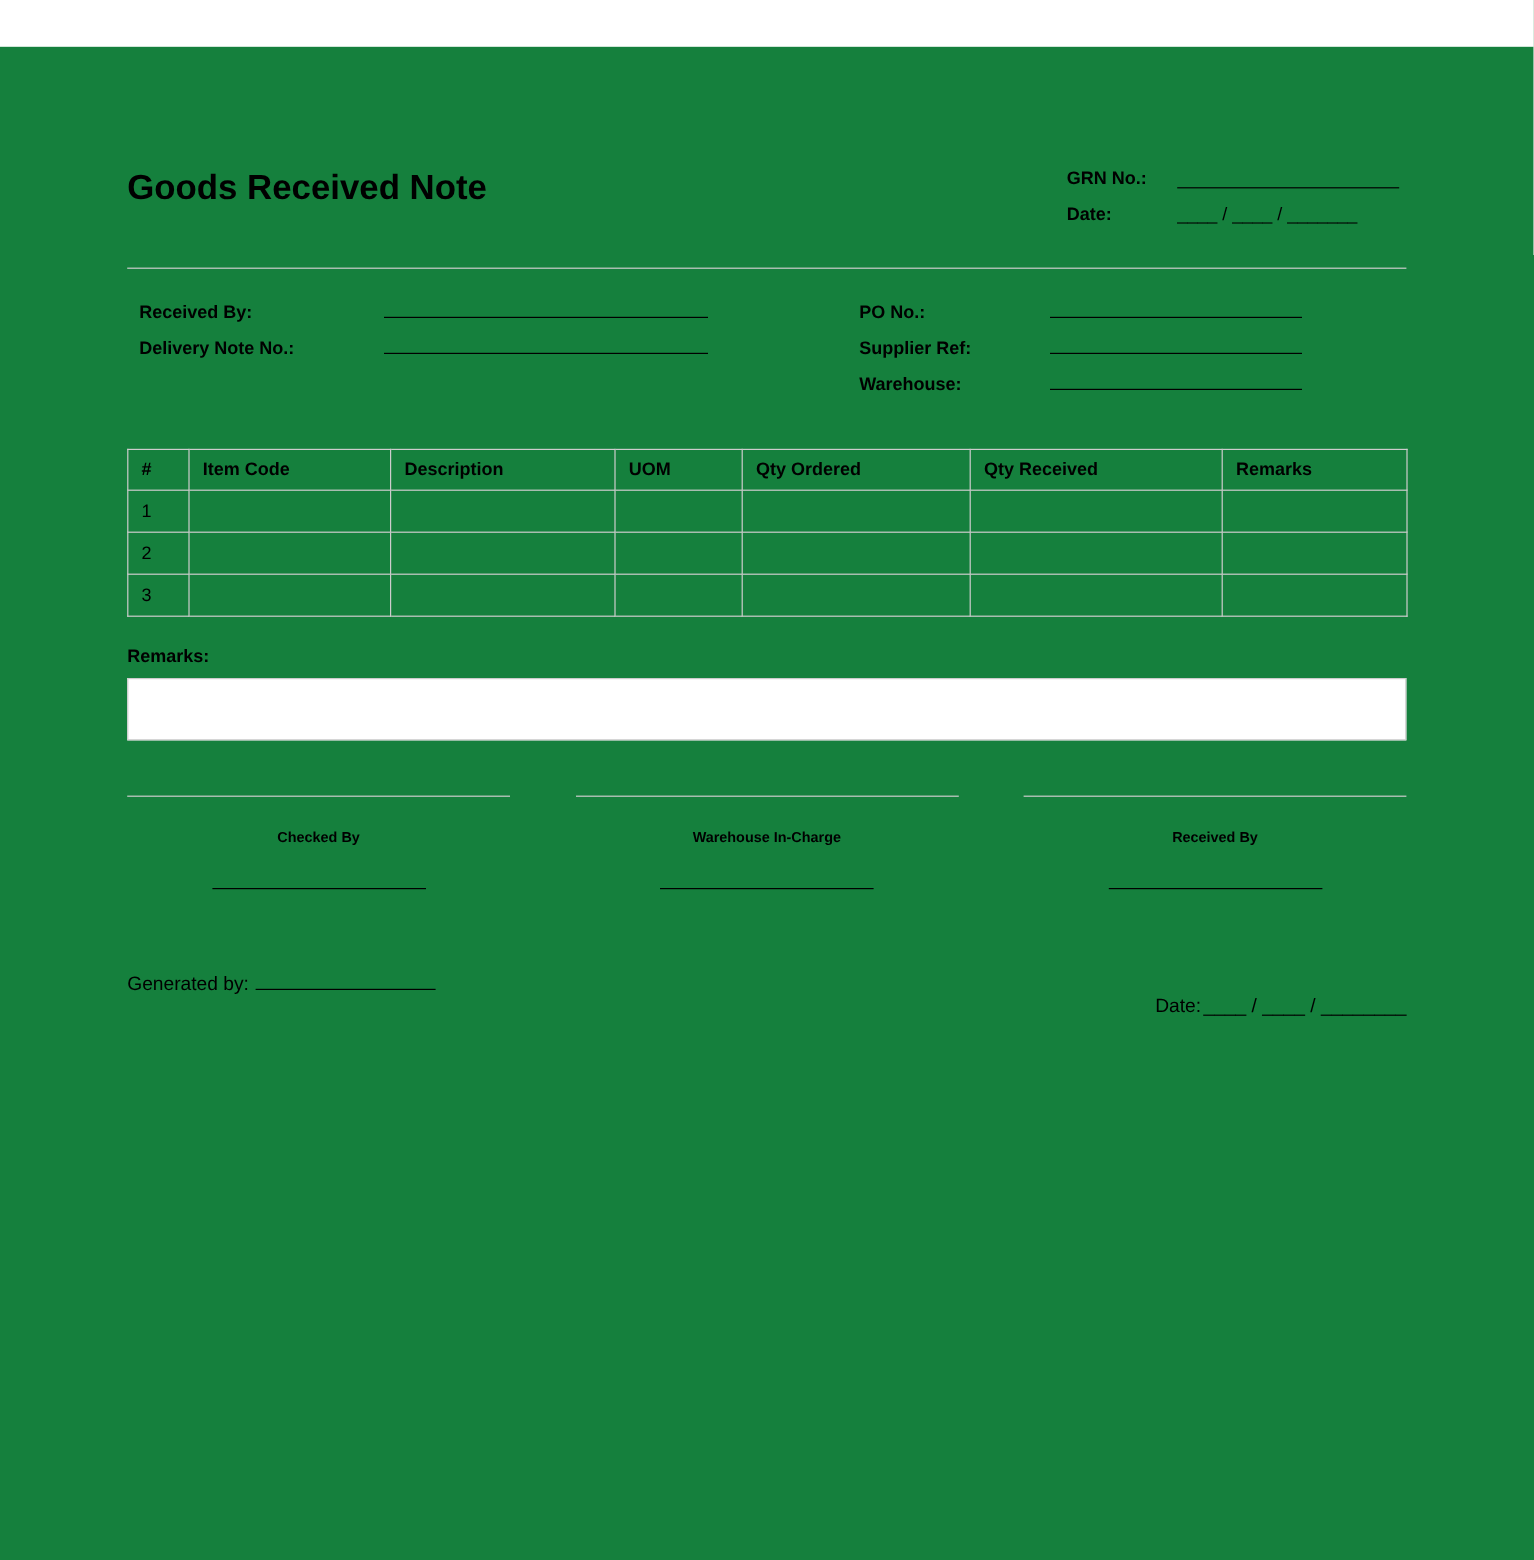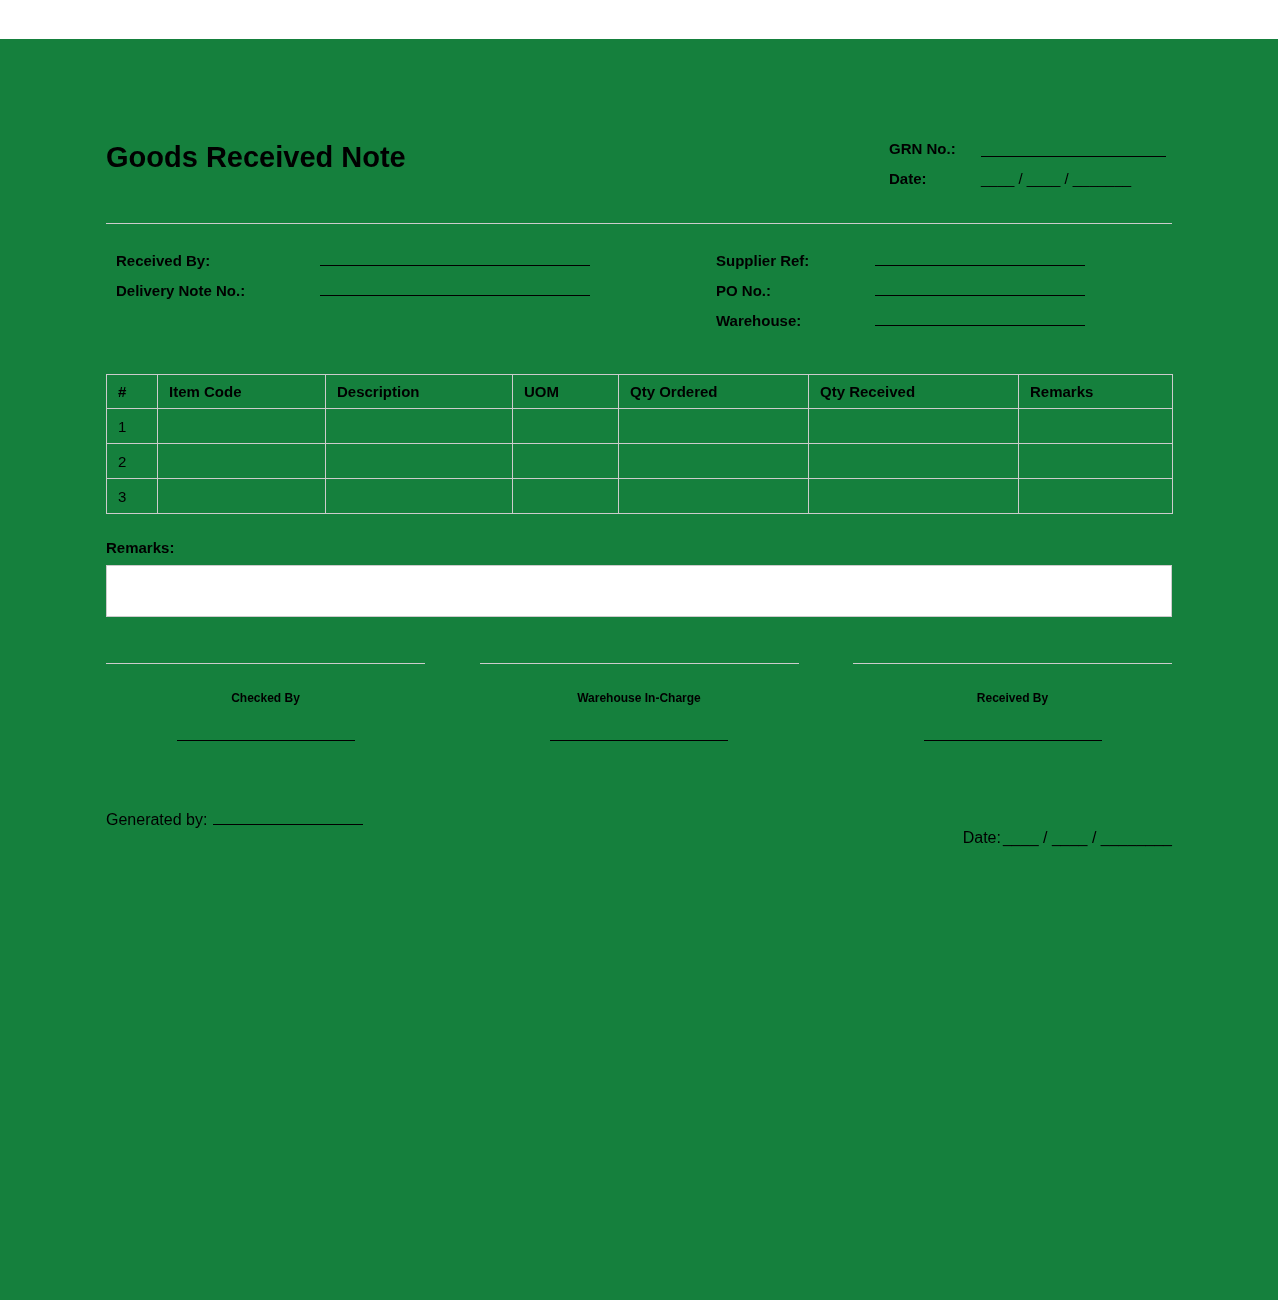"Supplier Ref:" div.field-row { order: before "PO No.:" -> after "PO No.:" }
